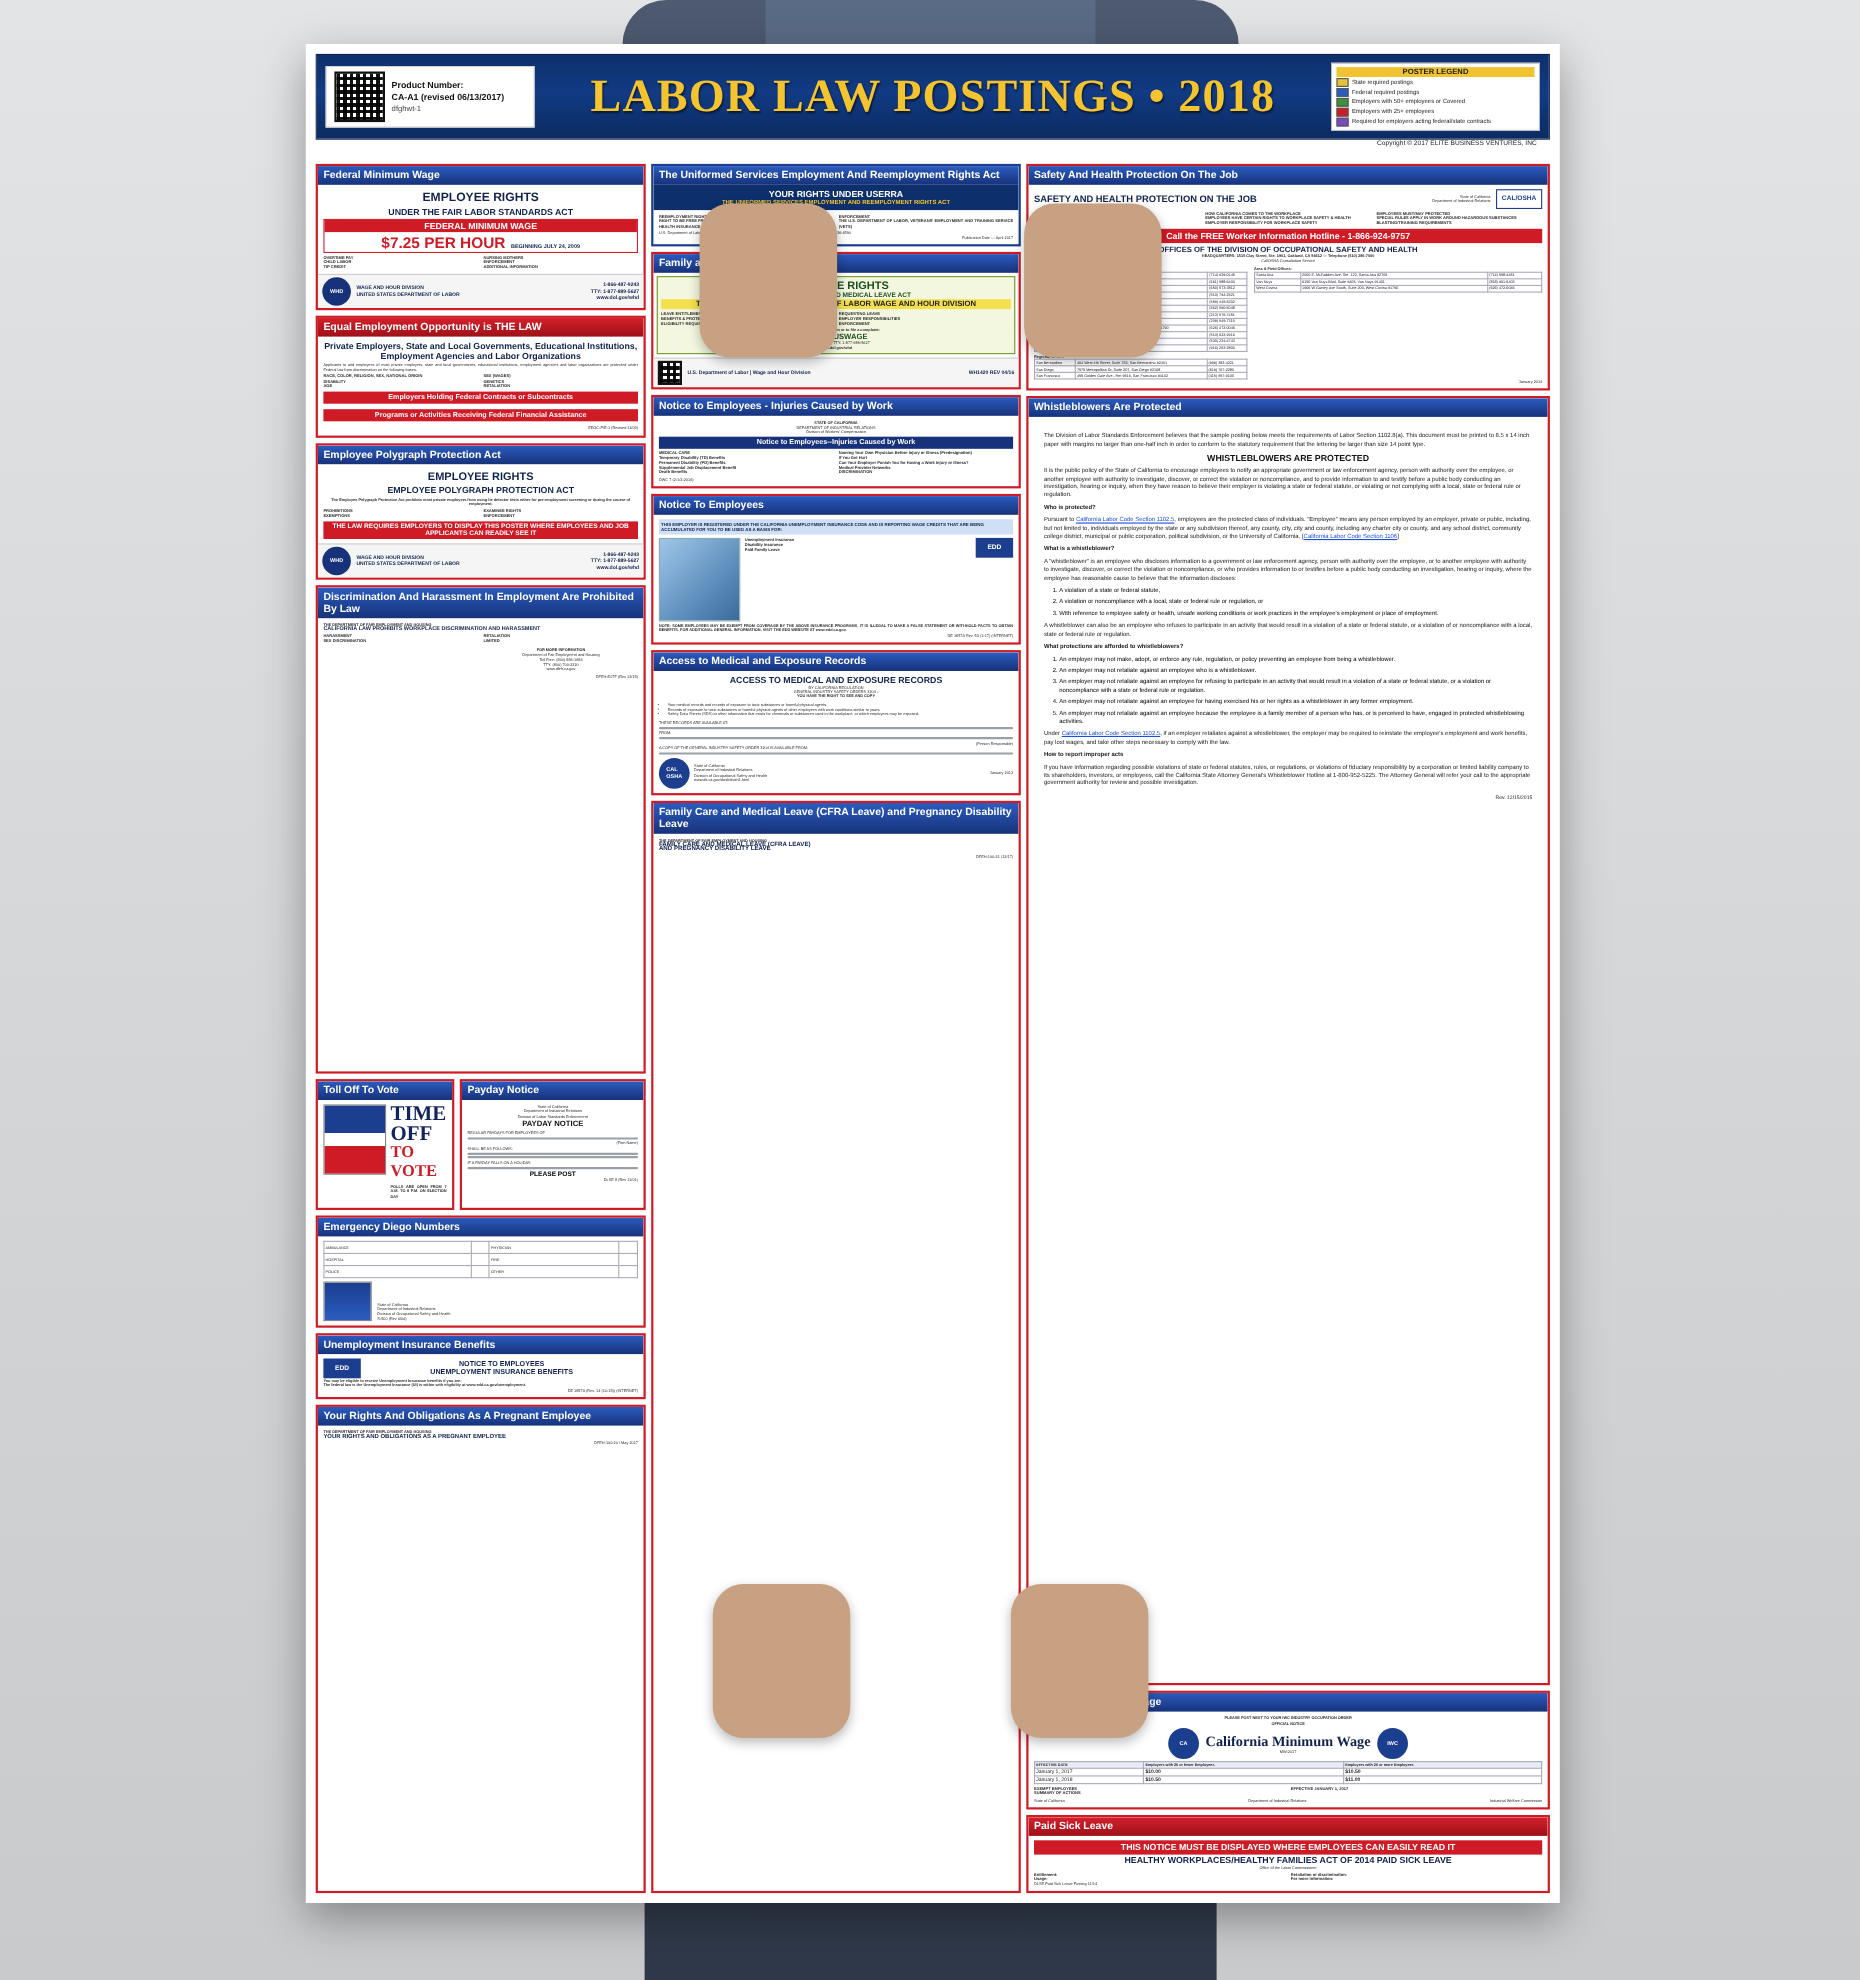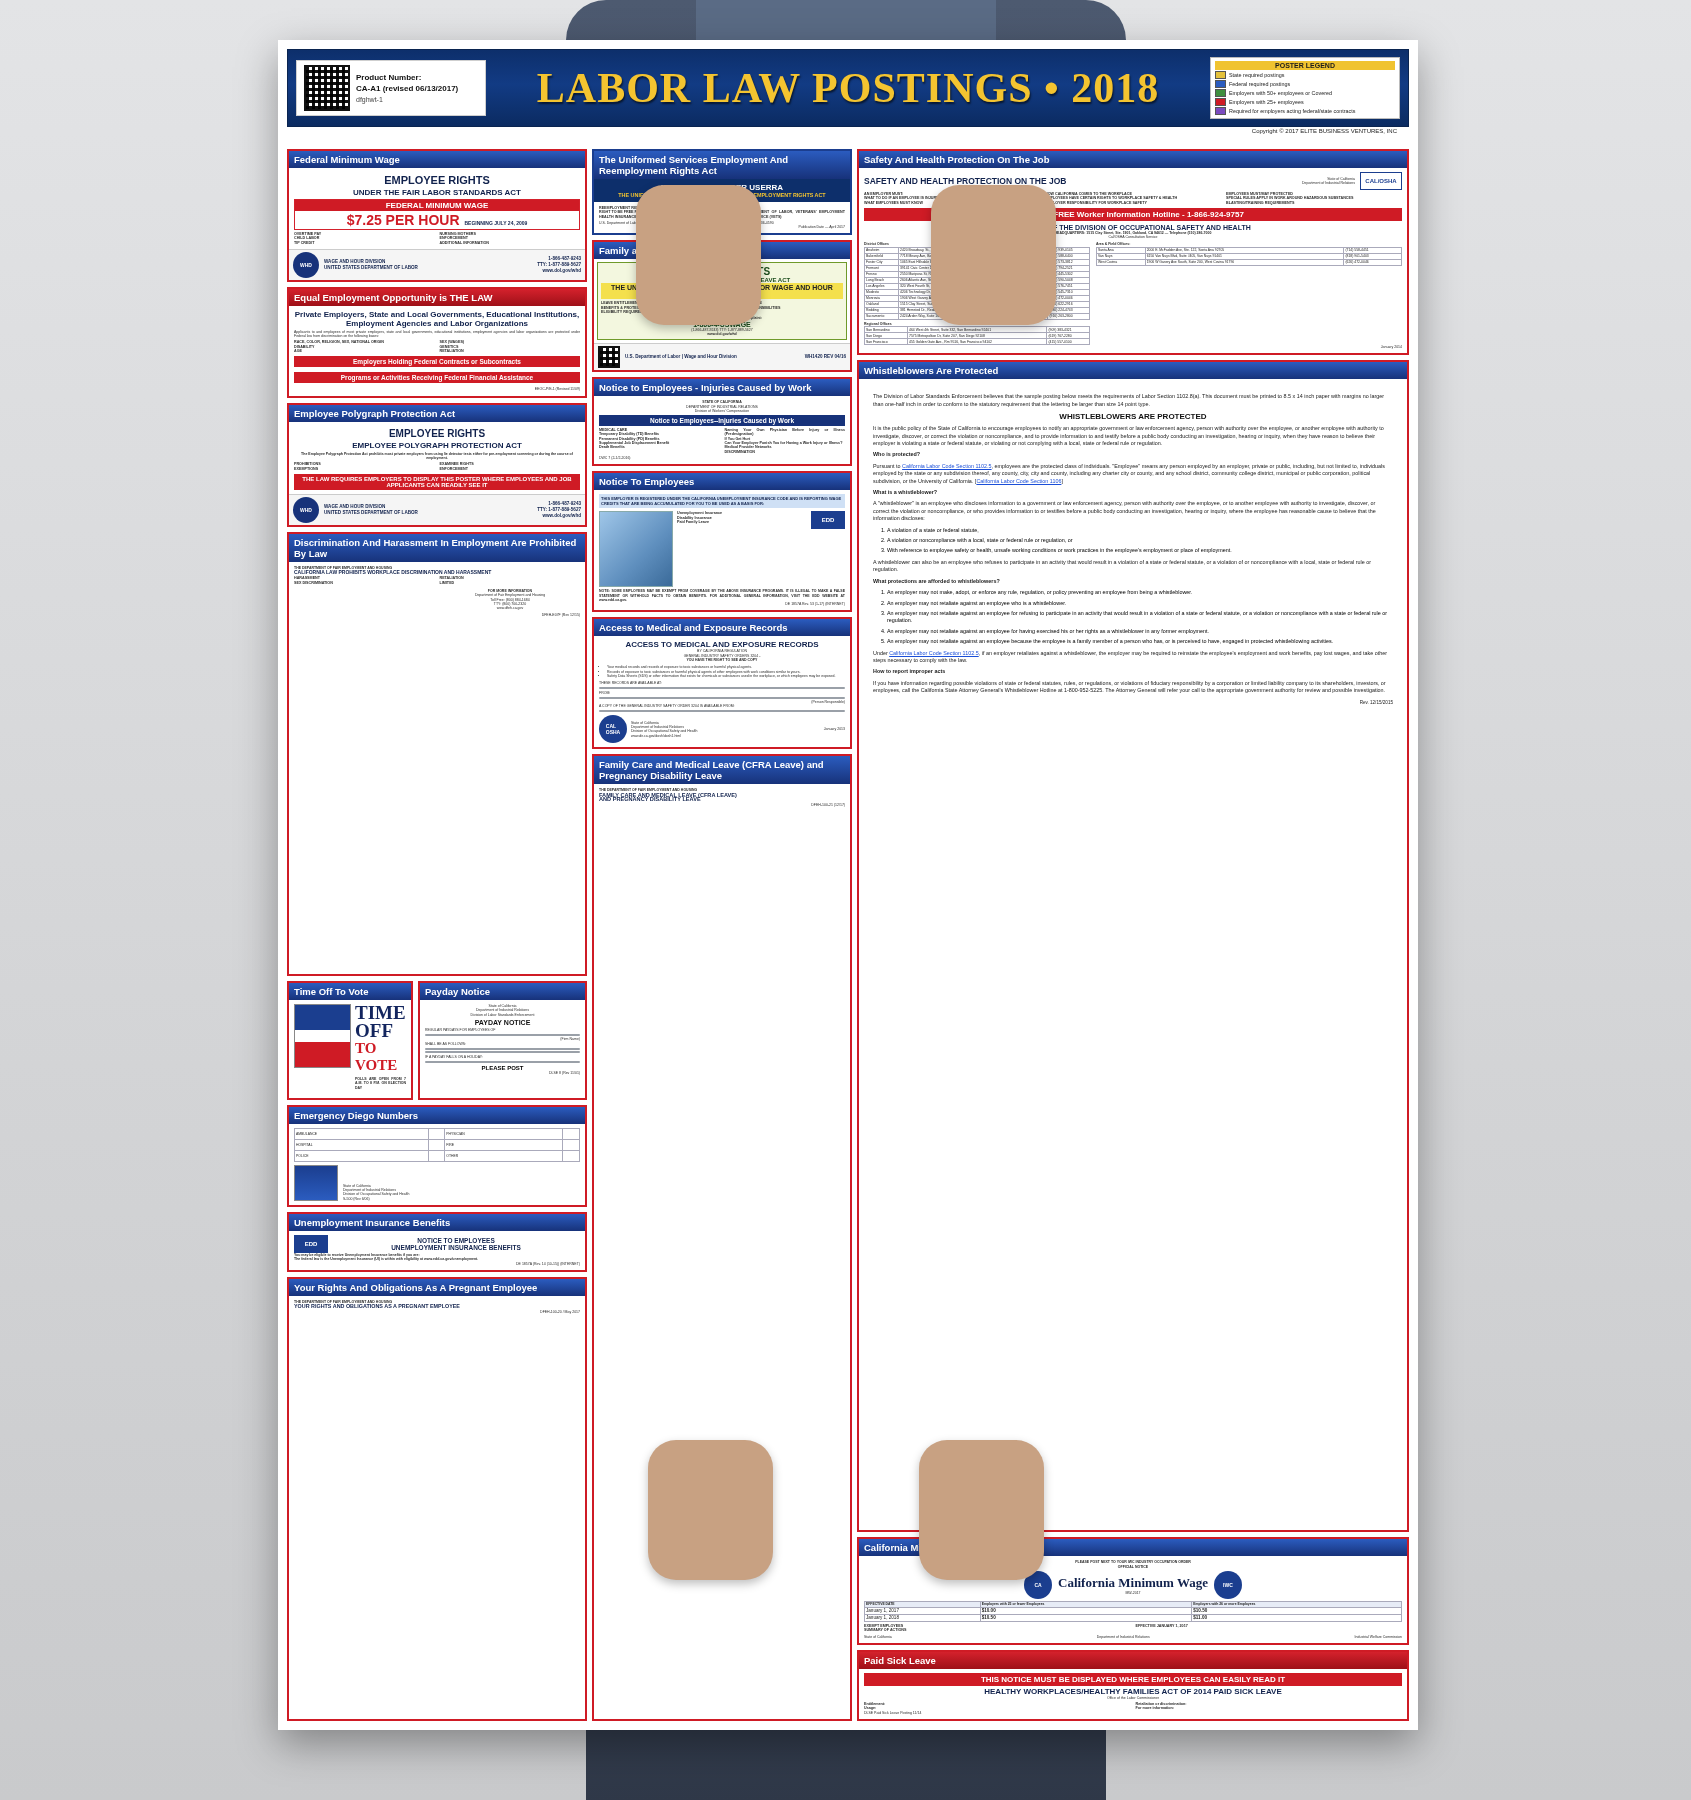"The Uniformed Services Employment And" .col.c2 { width: 260px -> 336px }
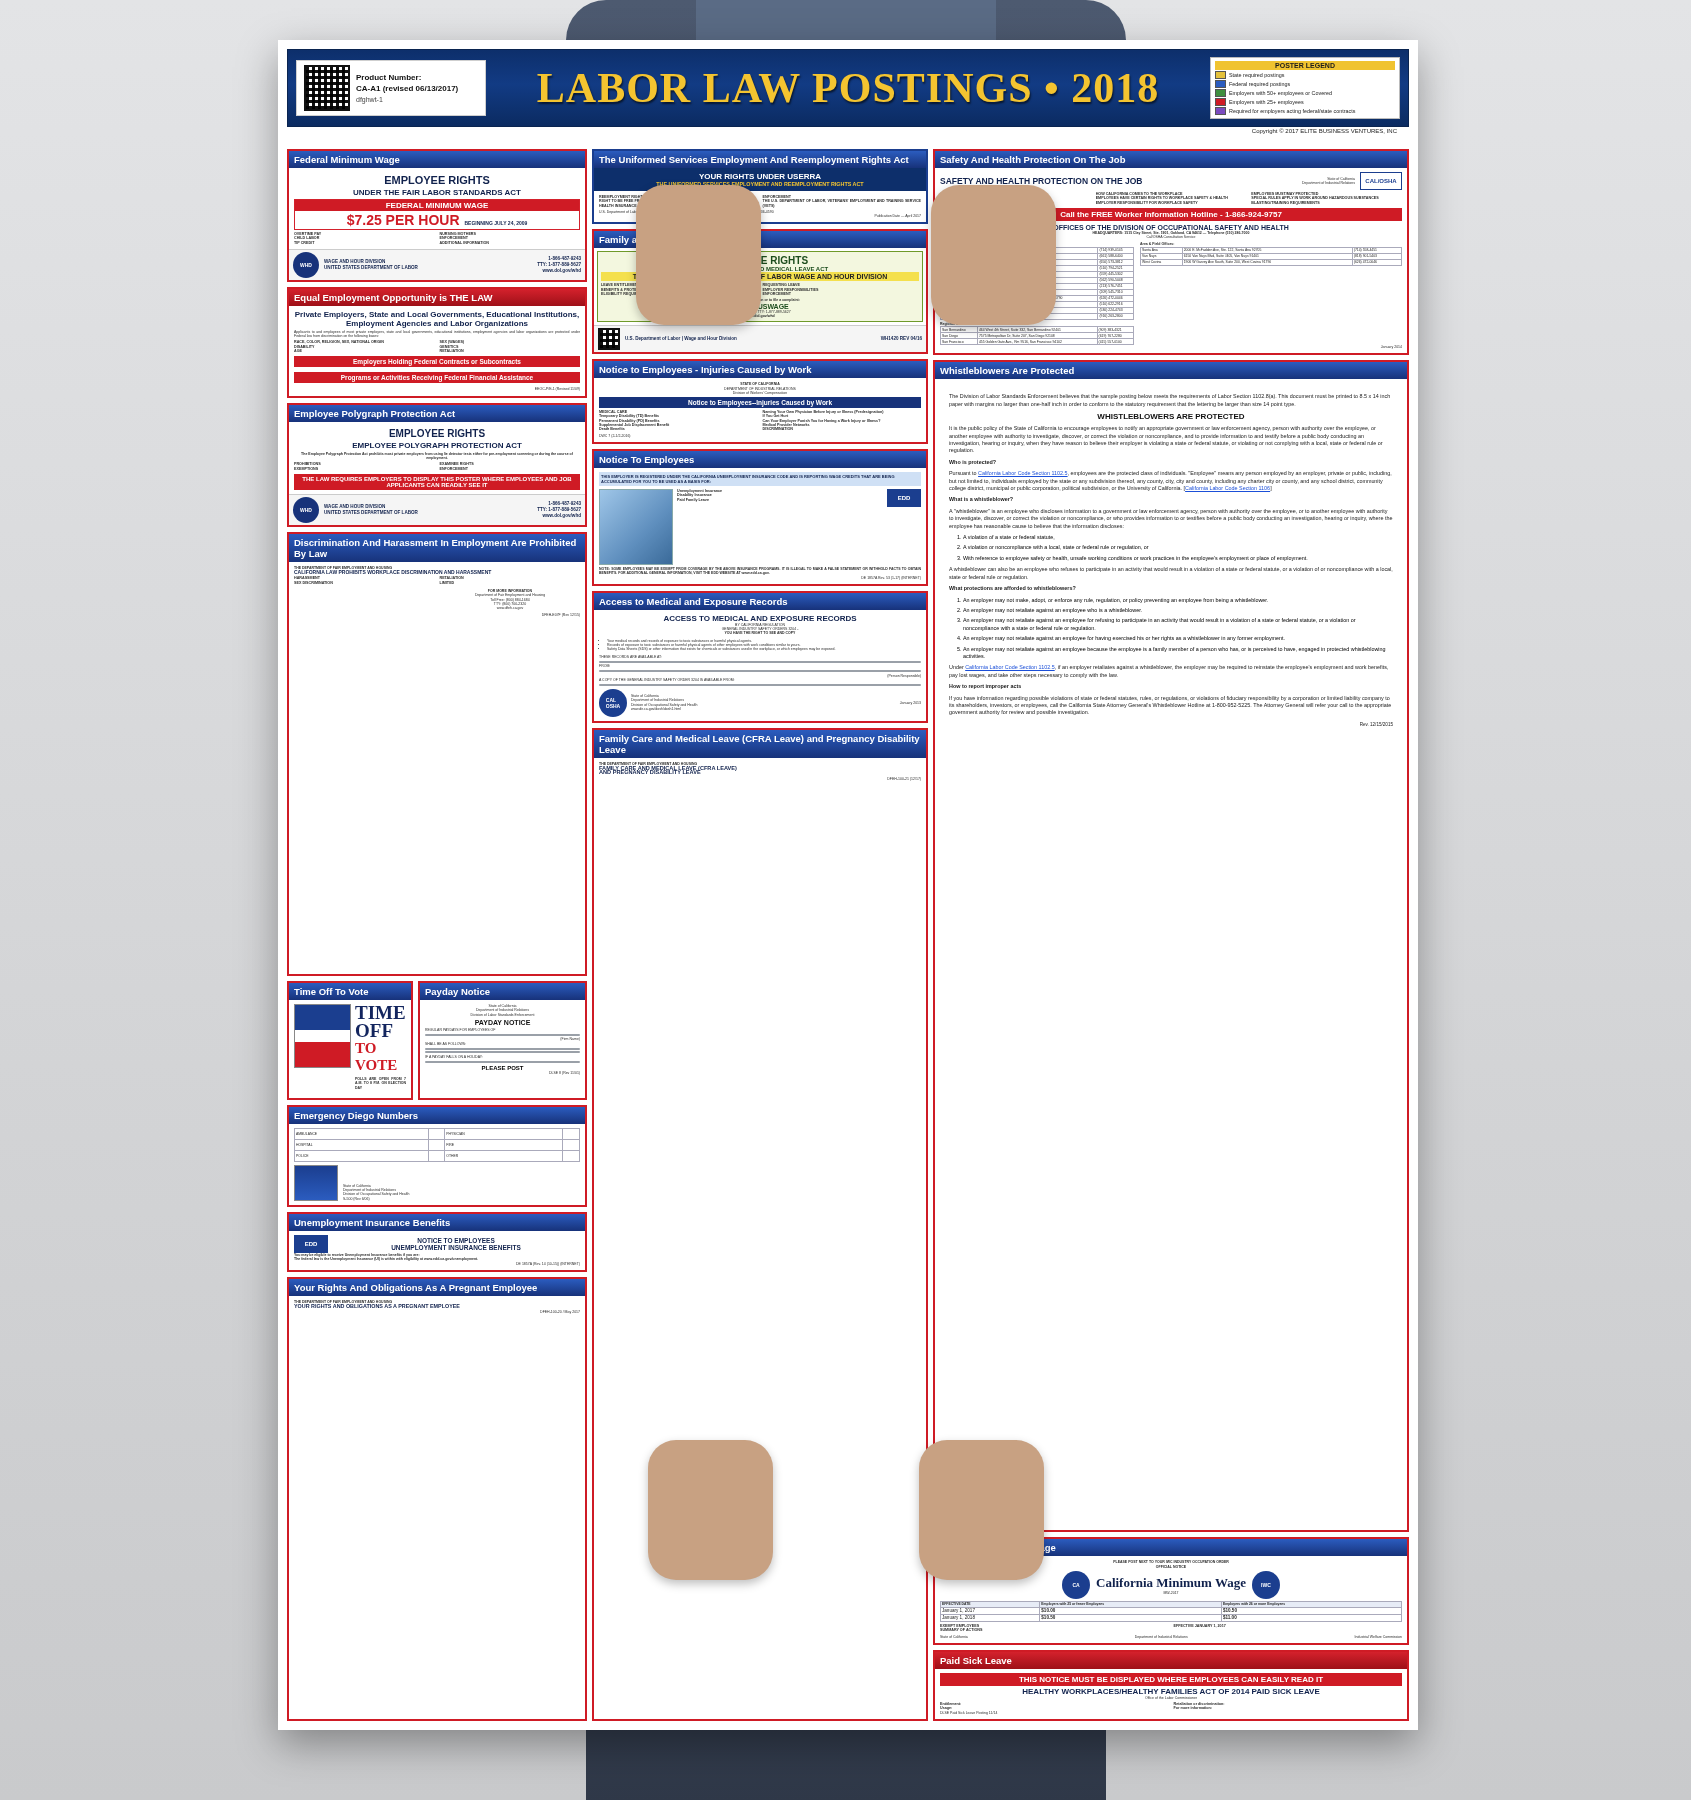"Time Off To Vote" h3.bar { text: Time -> Toll }
